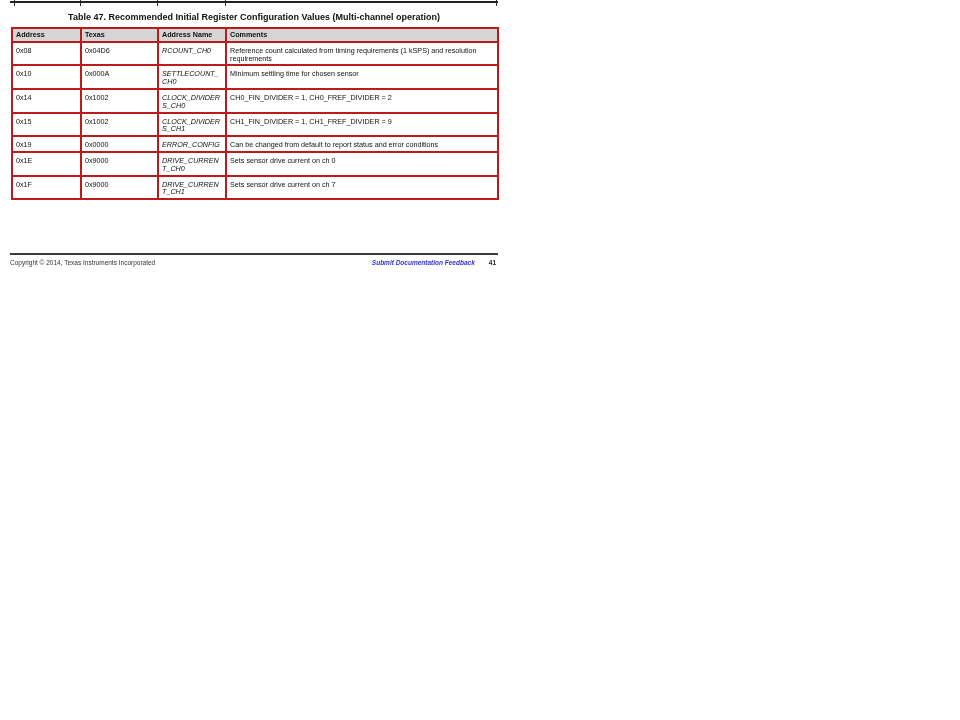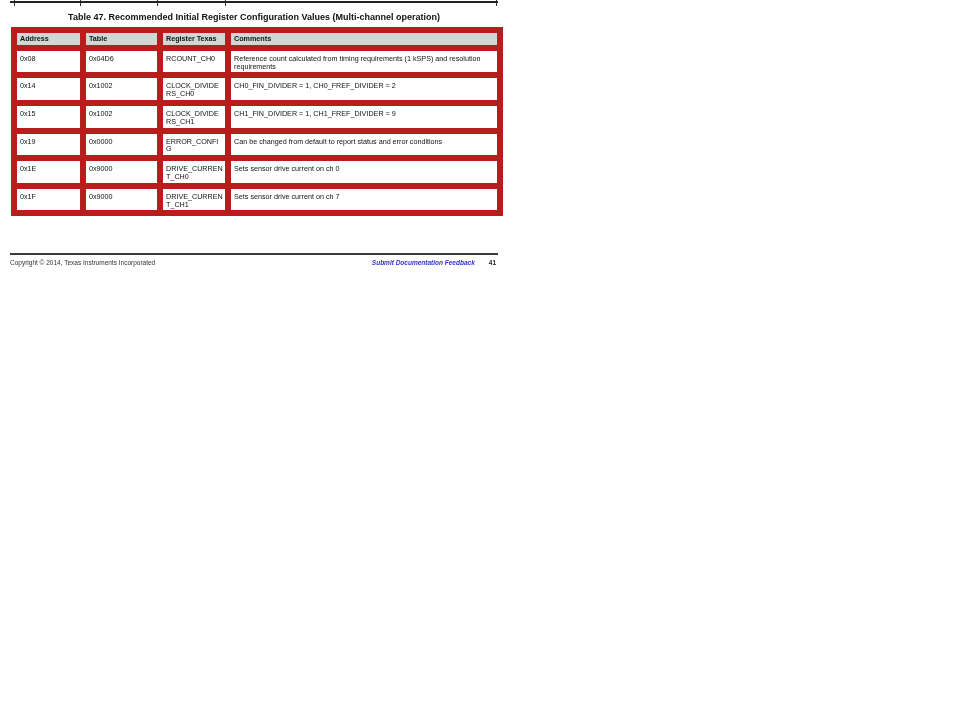"Address" table.reg-table th, table.reg-table td { border: 6px solid #b91c1c -> 2px solid #b91c1c }
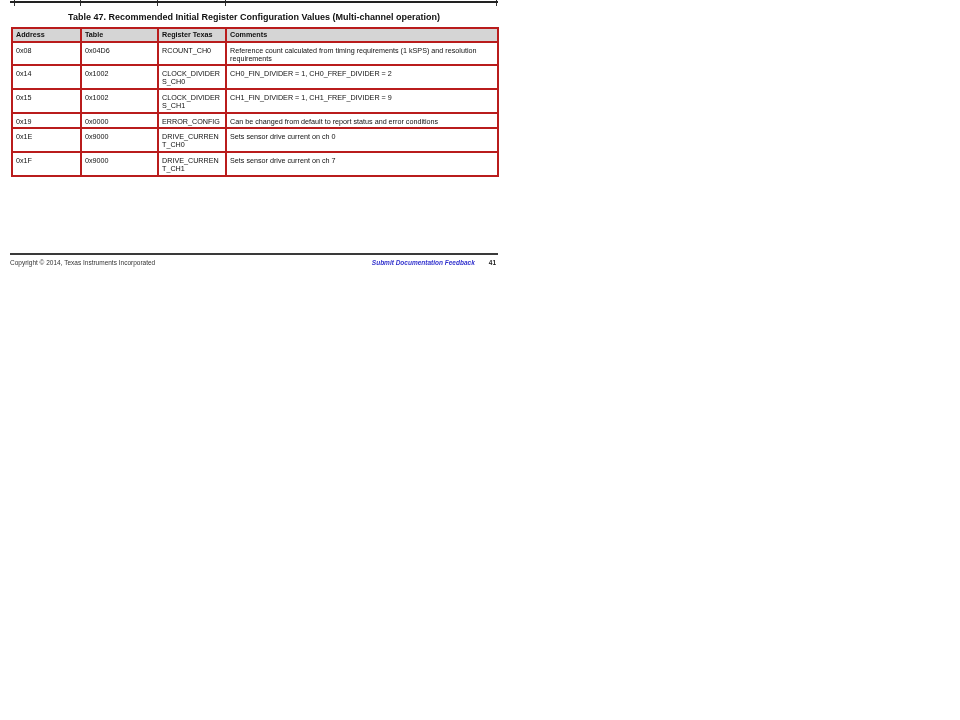"Table" th { text: Table -> Texas }
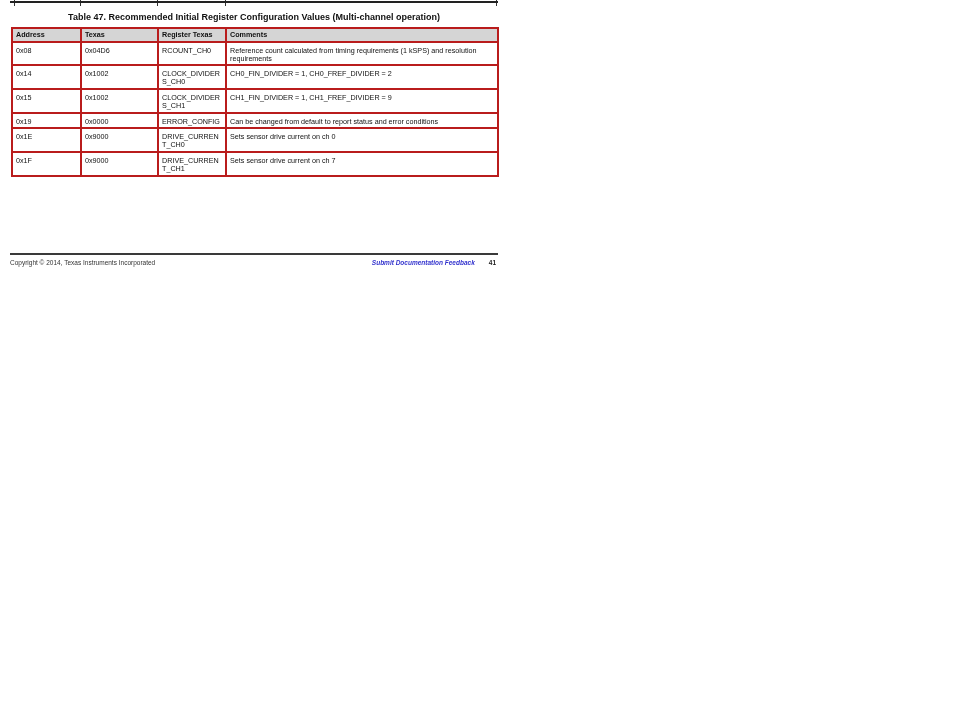"Register Texas" th { text: Register Texas -> Address Name }
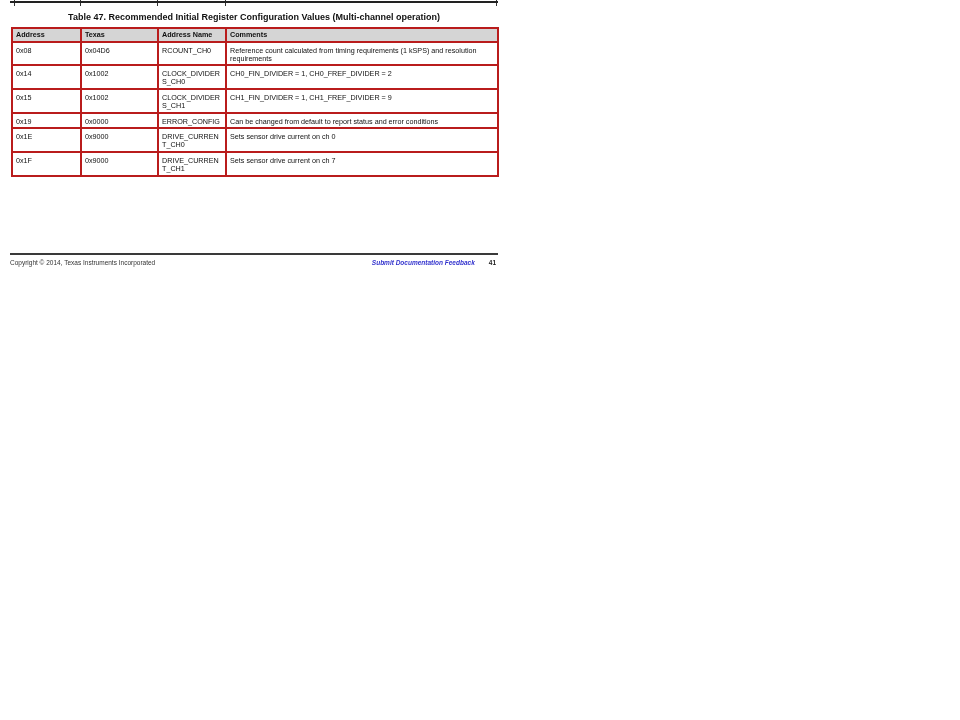"RCOUNT_CH0" td.c-reg { font-style: none -> italic }
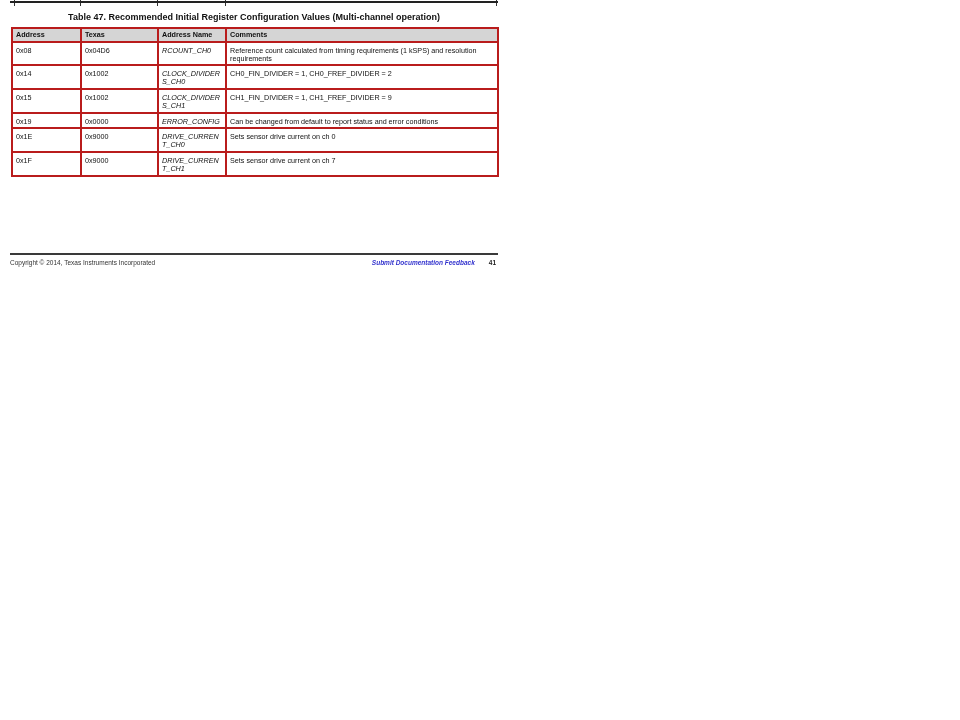"0x10" tr { html: none -> <tr> <td>0x10</td> <td>0x000A</td> <td>SETTLECOUNT_CH0</td> <td>Minimum settling time for chosen sensor</td> </tr> }
